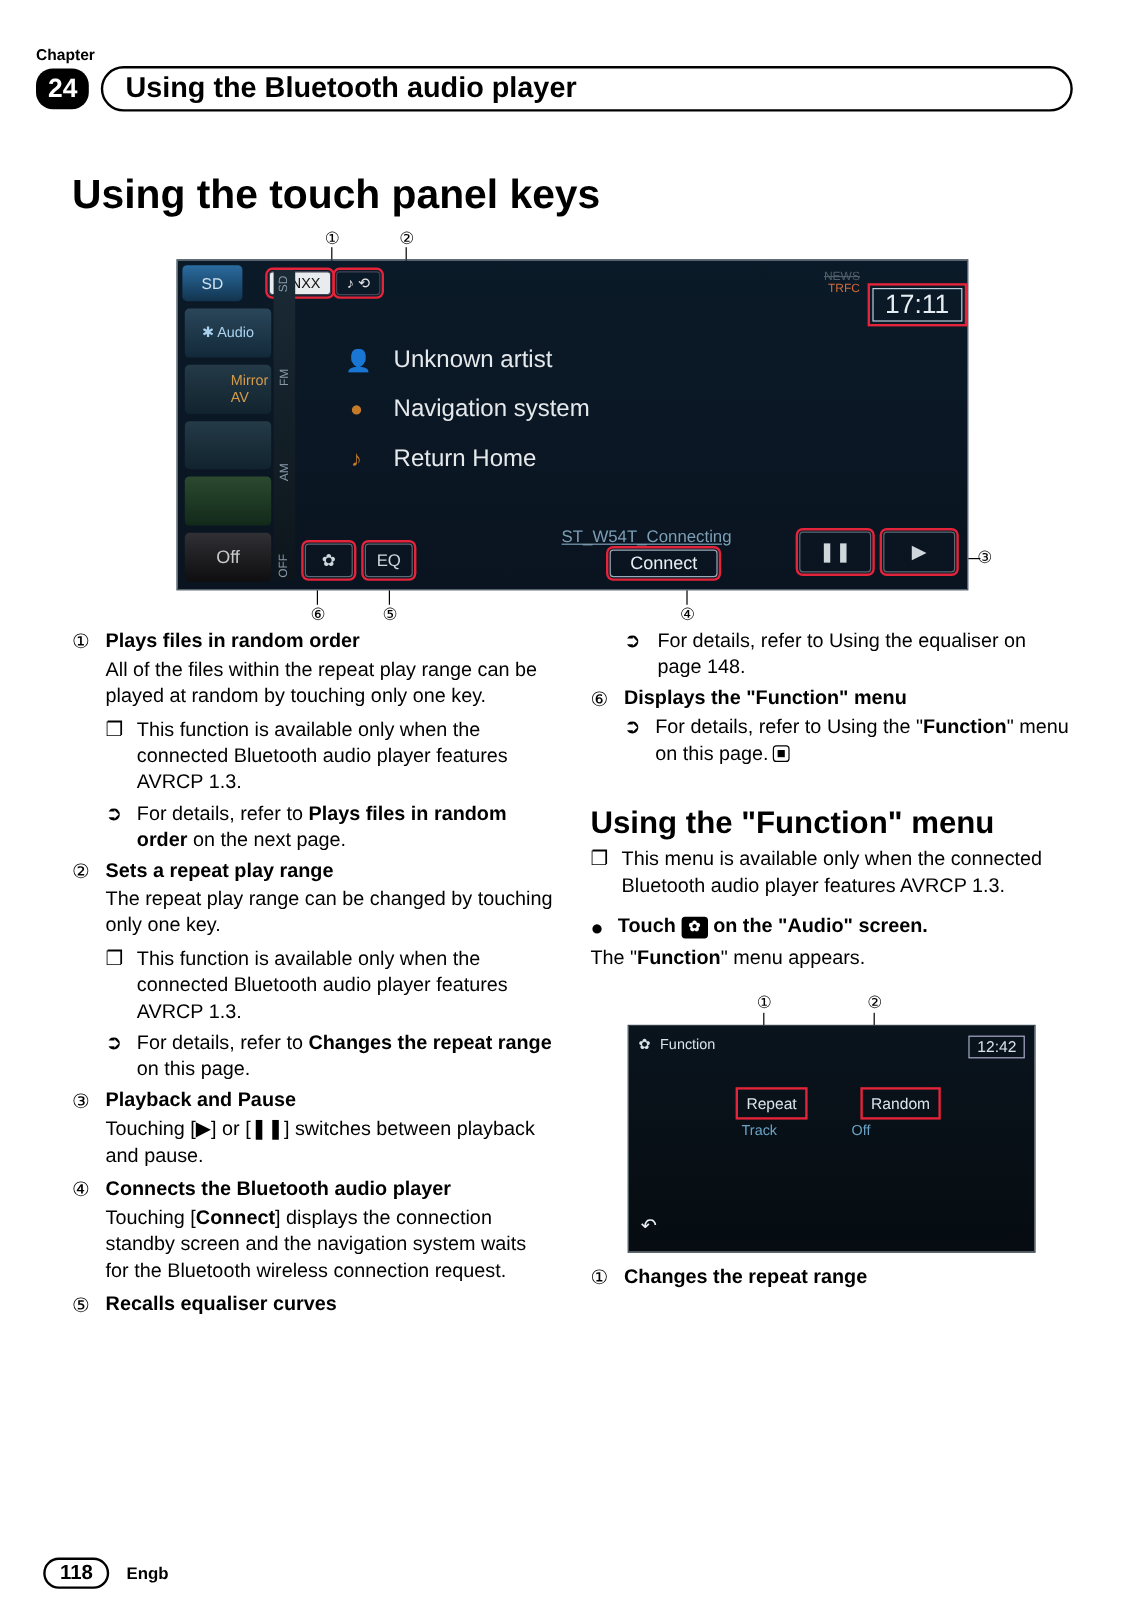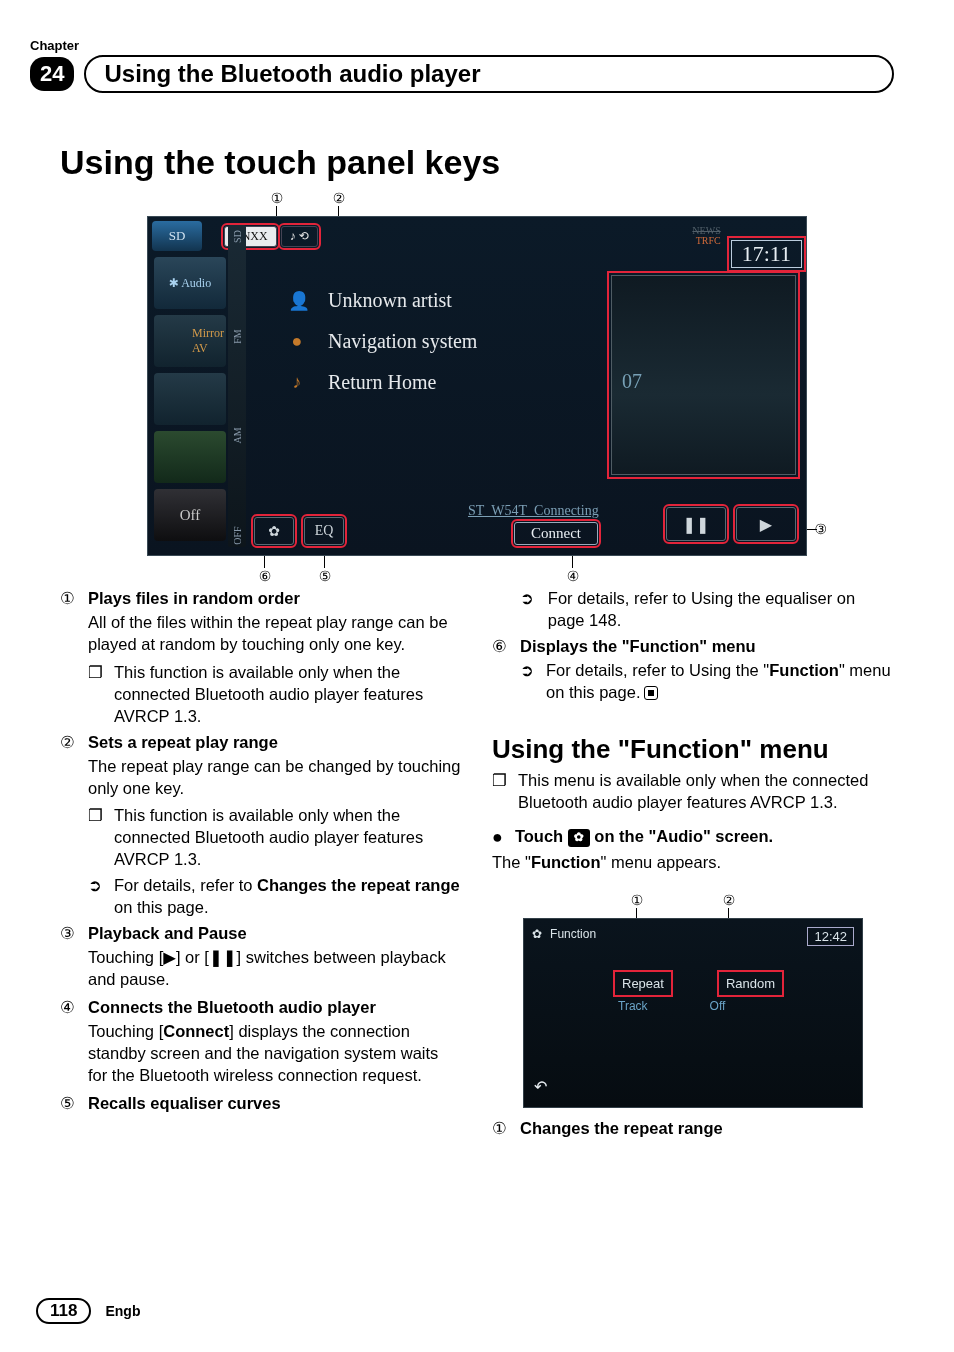"SD" .shot1 { font-family: Liberation Serif, serif -> Liberation Sans, sans-serif; height: 340px -> 276px }
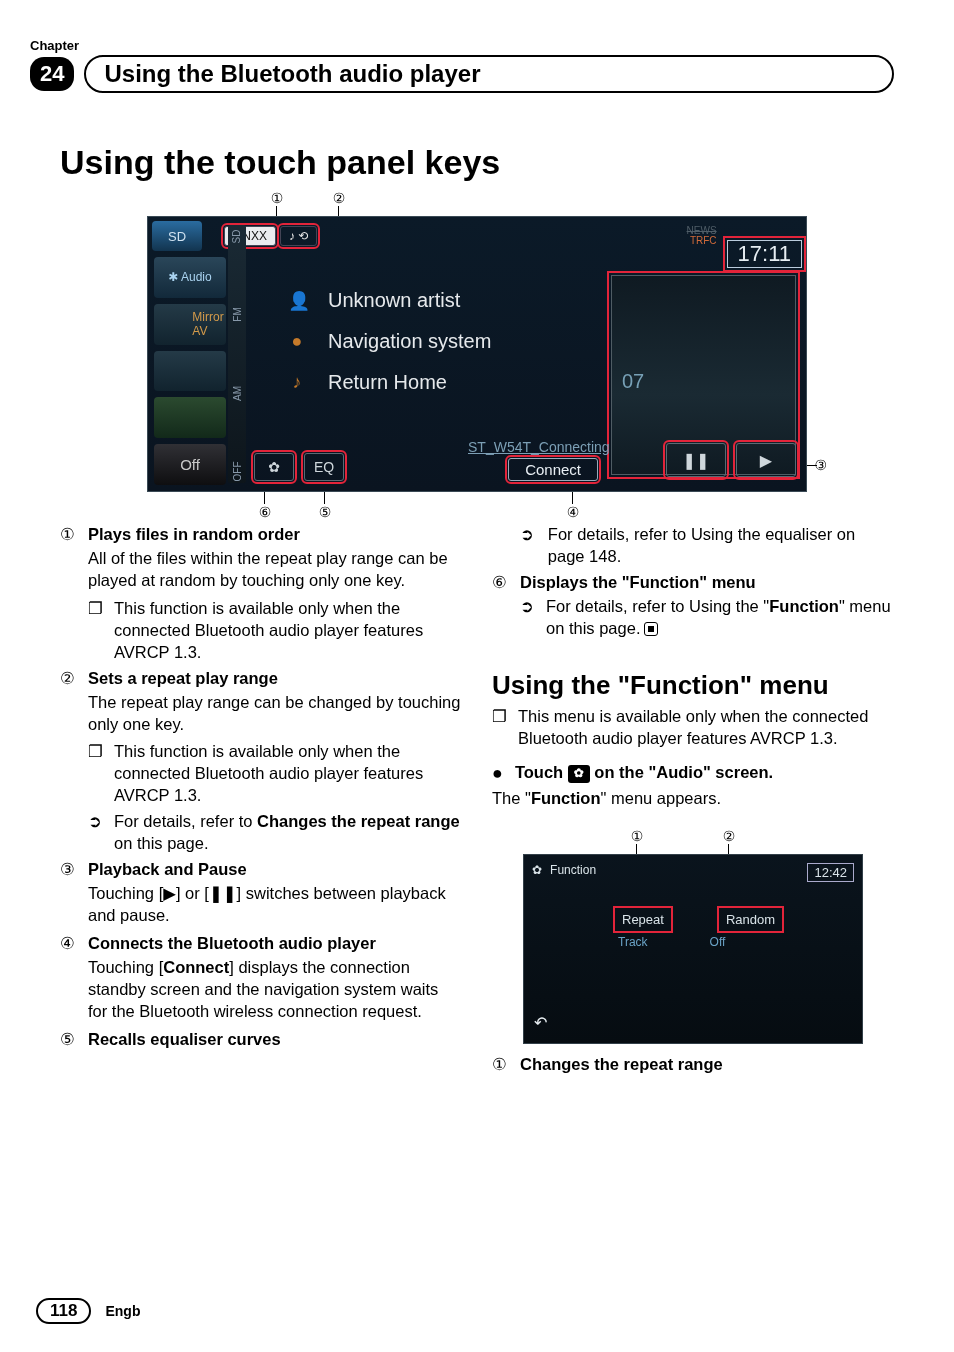"07" div.albumbox { html: <div> <div>07</div> </div> -> none }
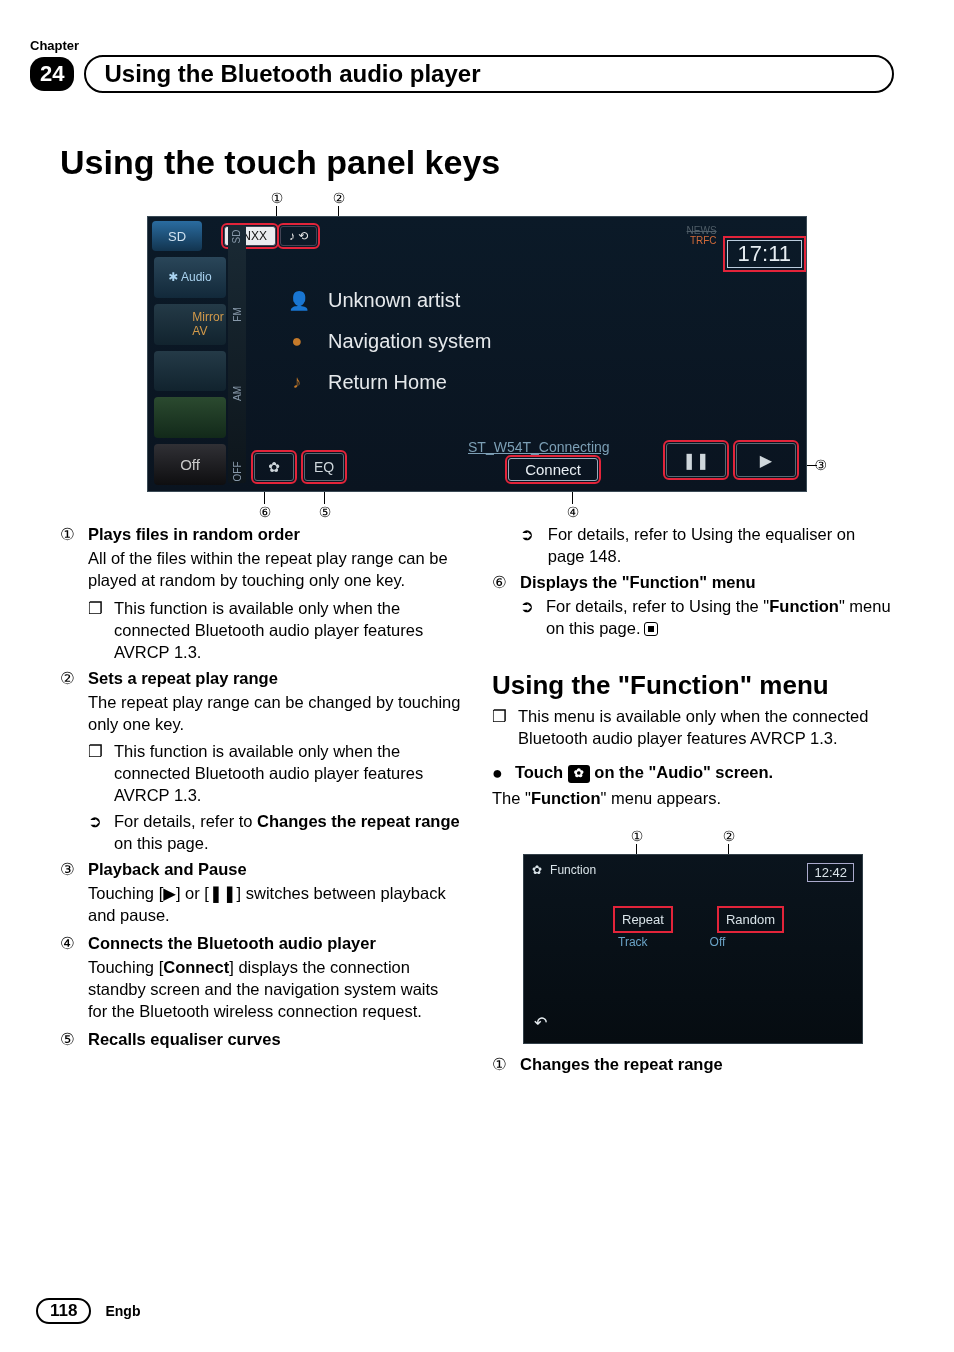"For details, refer to Plays" div.sub { html: none -> <div> <span></span> <span><span>For details, refer to </span><span>Plays files in random order</span><span> on the next page.</span></span> </div> }
